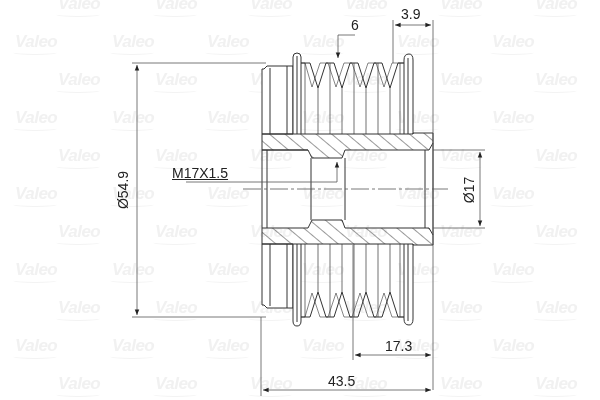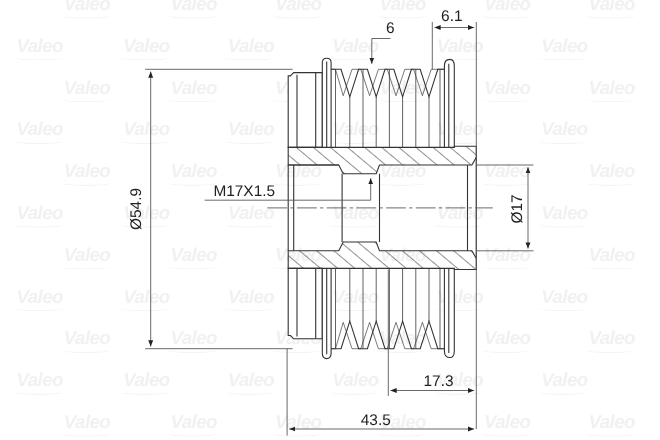"6.1" div.dim-label { text: 6.1 -> 3.9 }
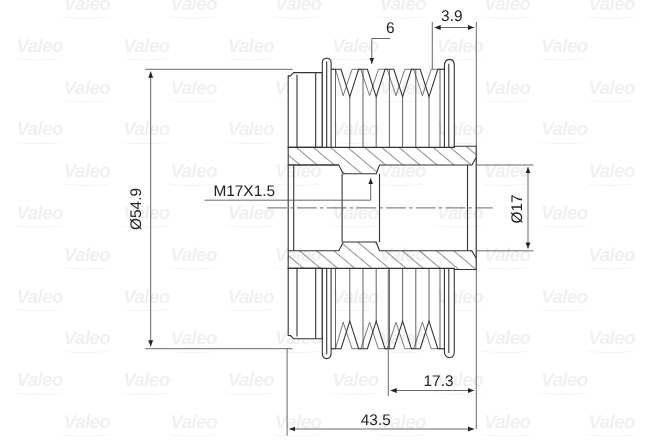"M17X1.5" div.dim-label { left: 194px -> 172px; text-decoration: none -> underline }
